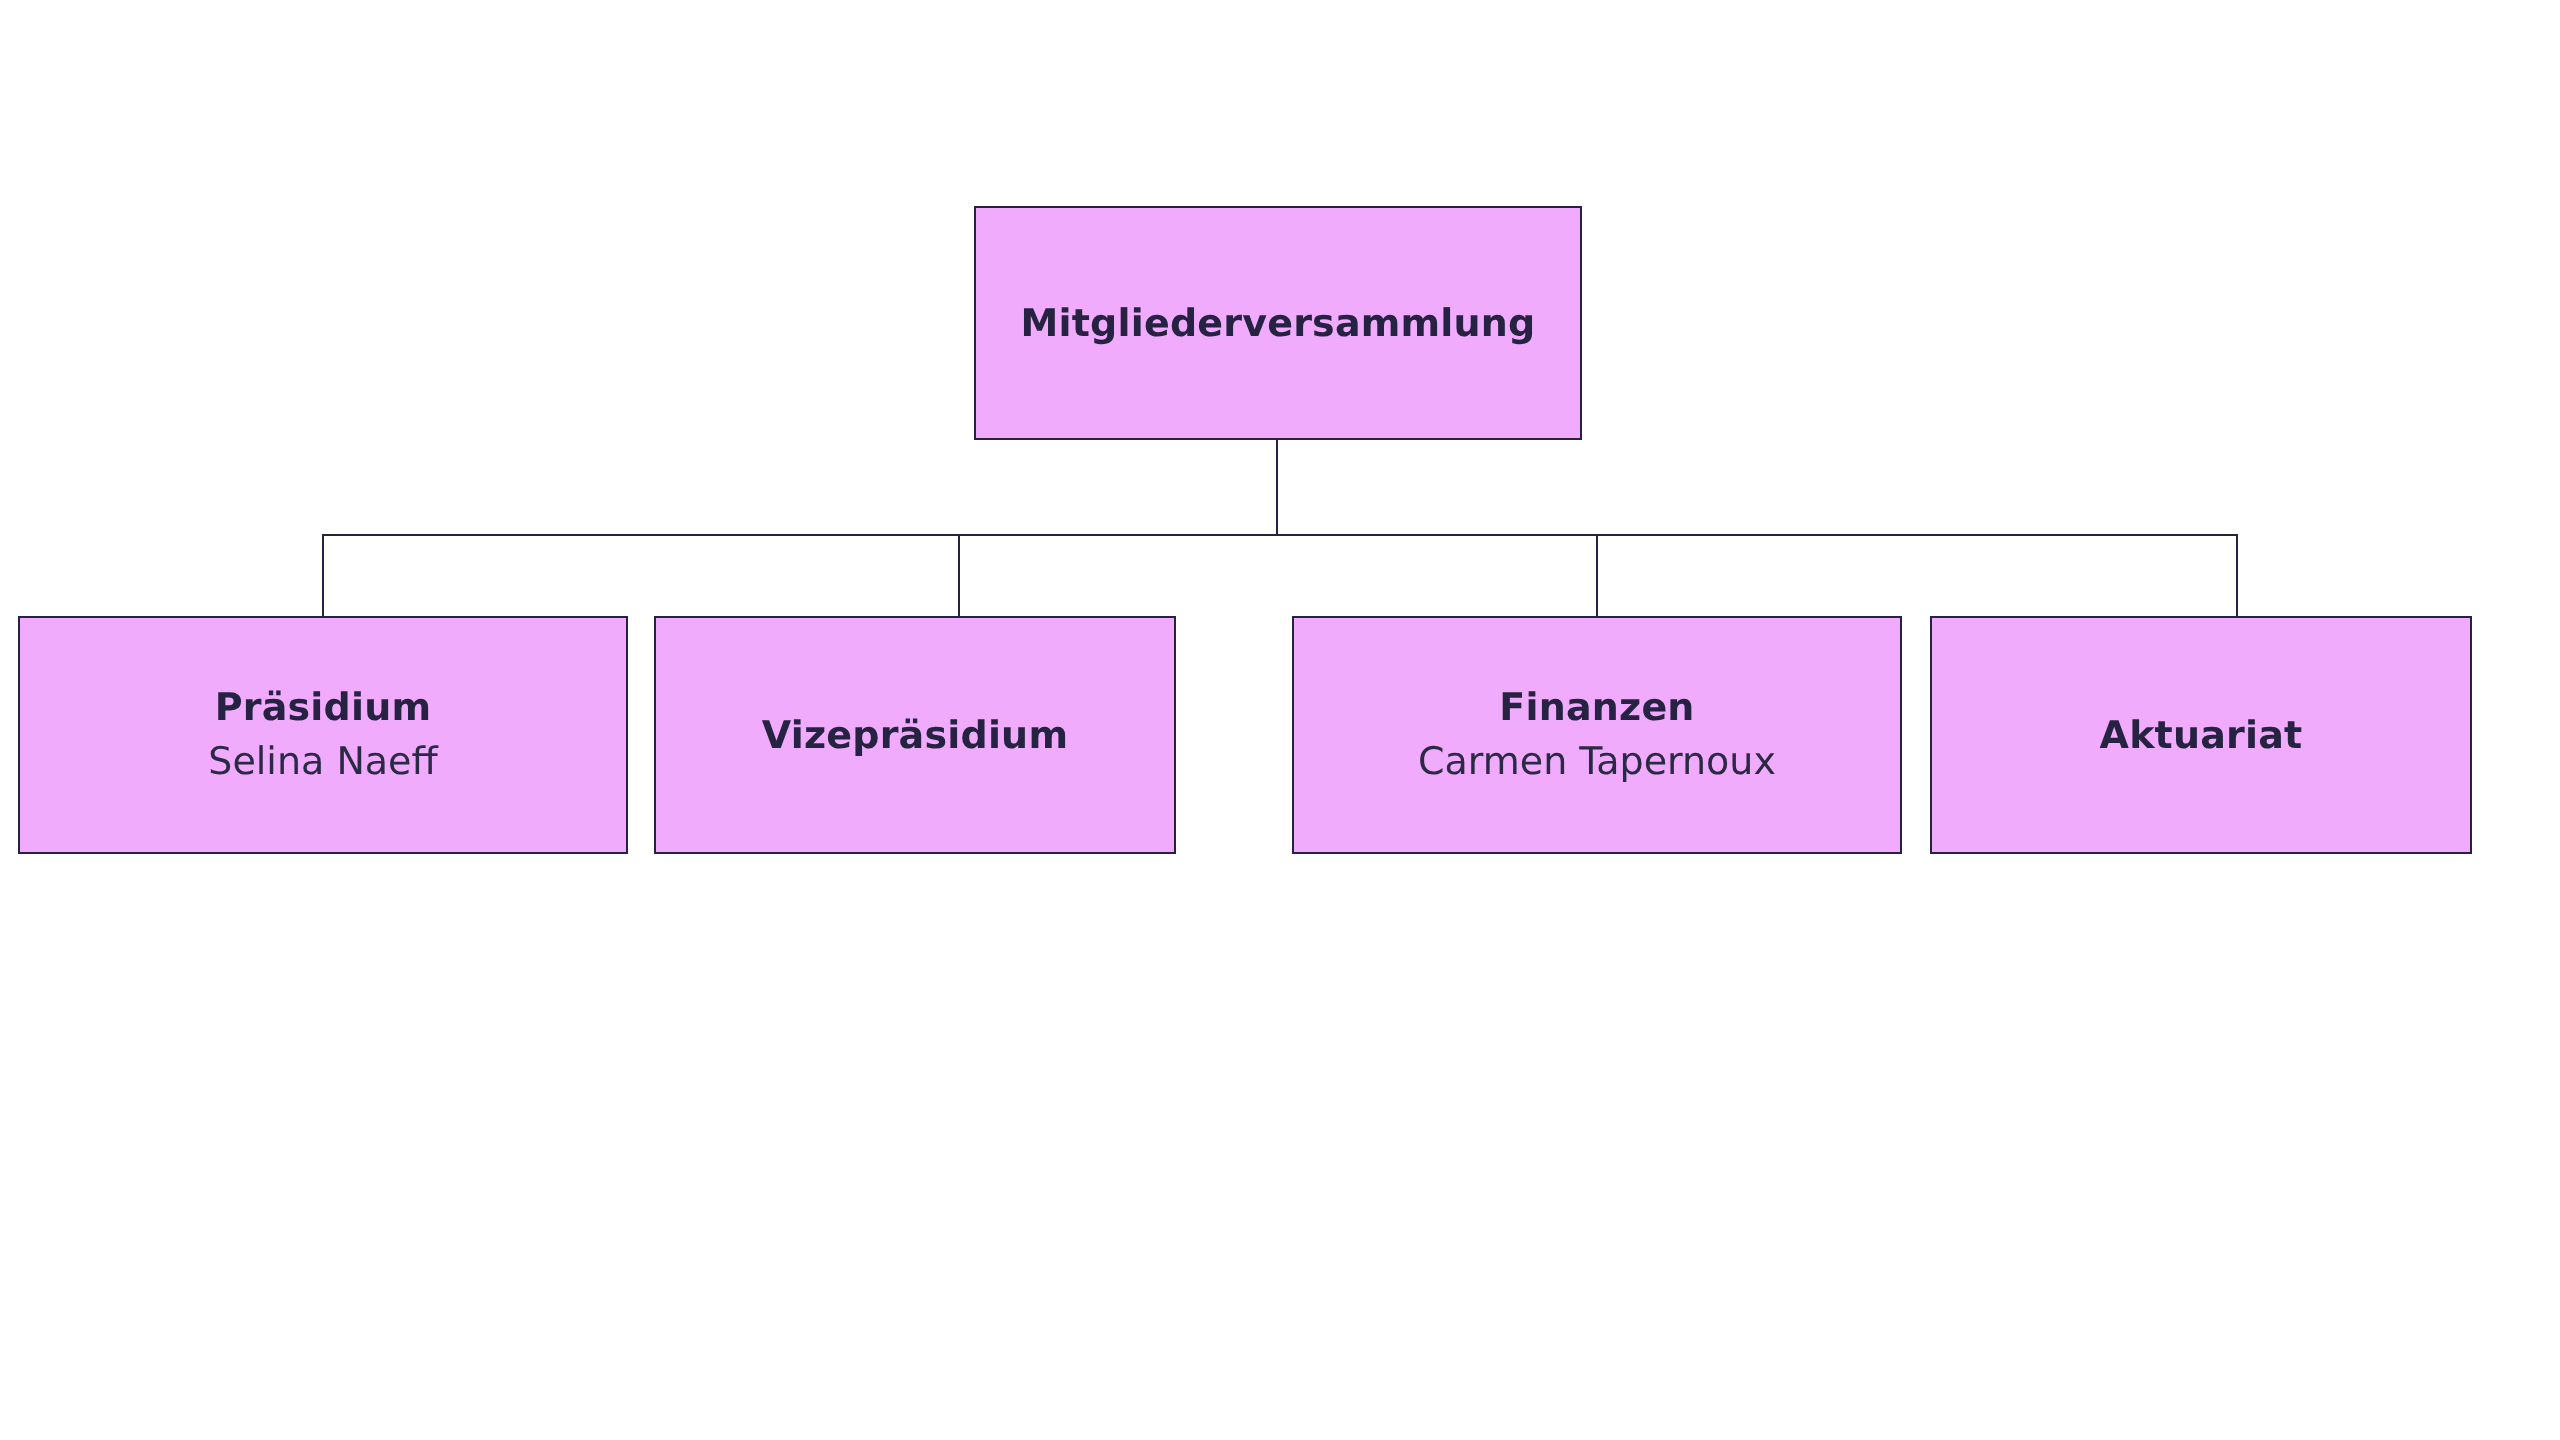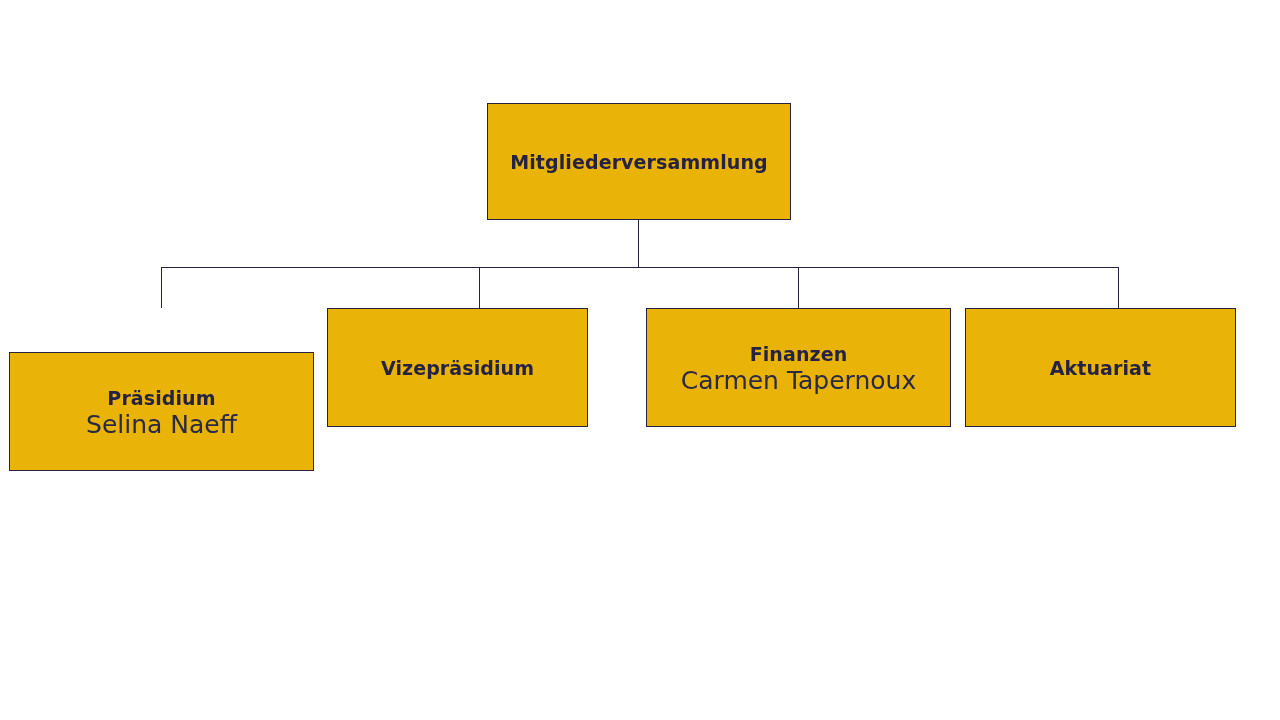"Mitgliederversammlung" .node { background: #eab308 -> #f0abfc }
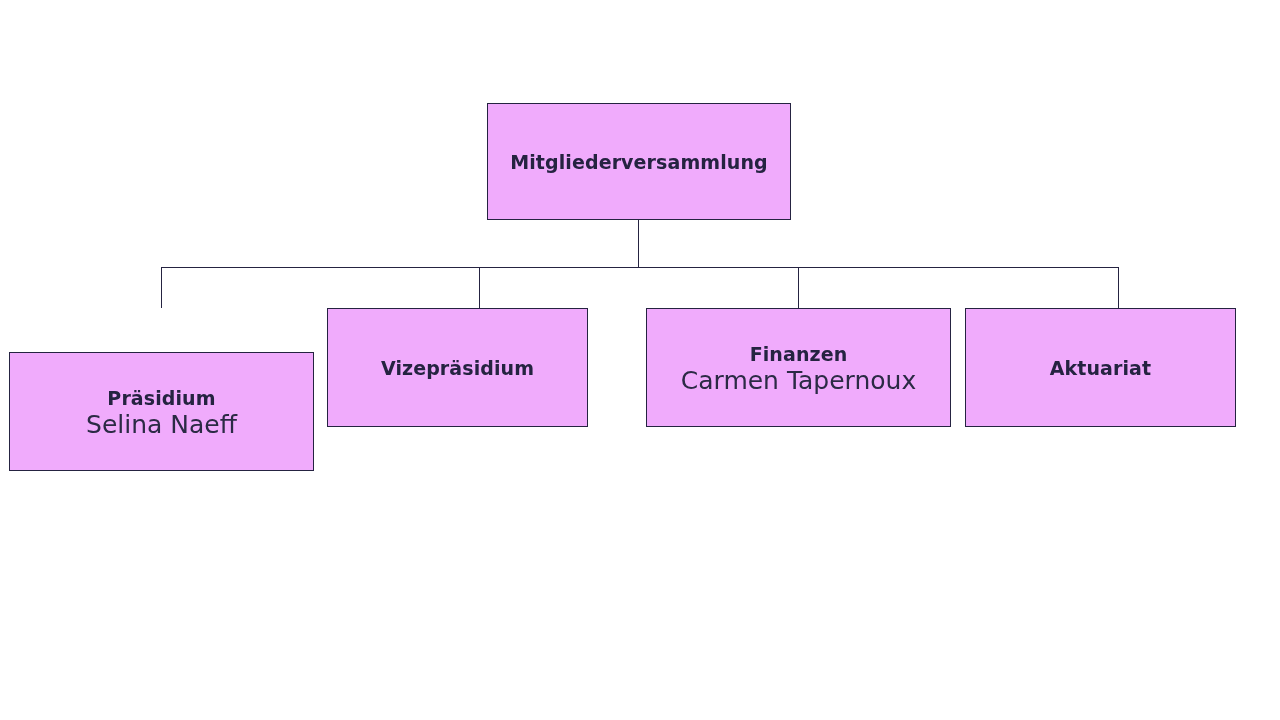"Präsidium" #node-child-0 { margin-top: 44px -> none }
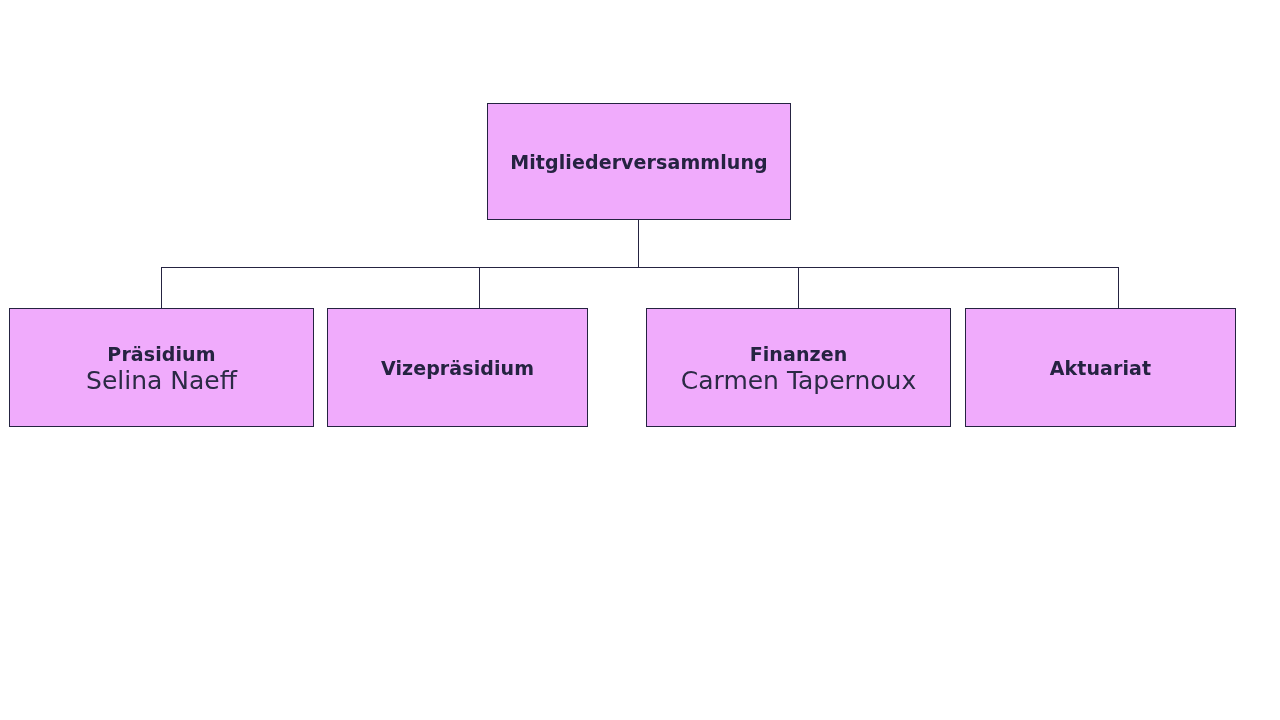"Selina Naeff" .node .person { font-size: 25px -> 19px }
